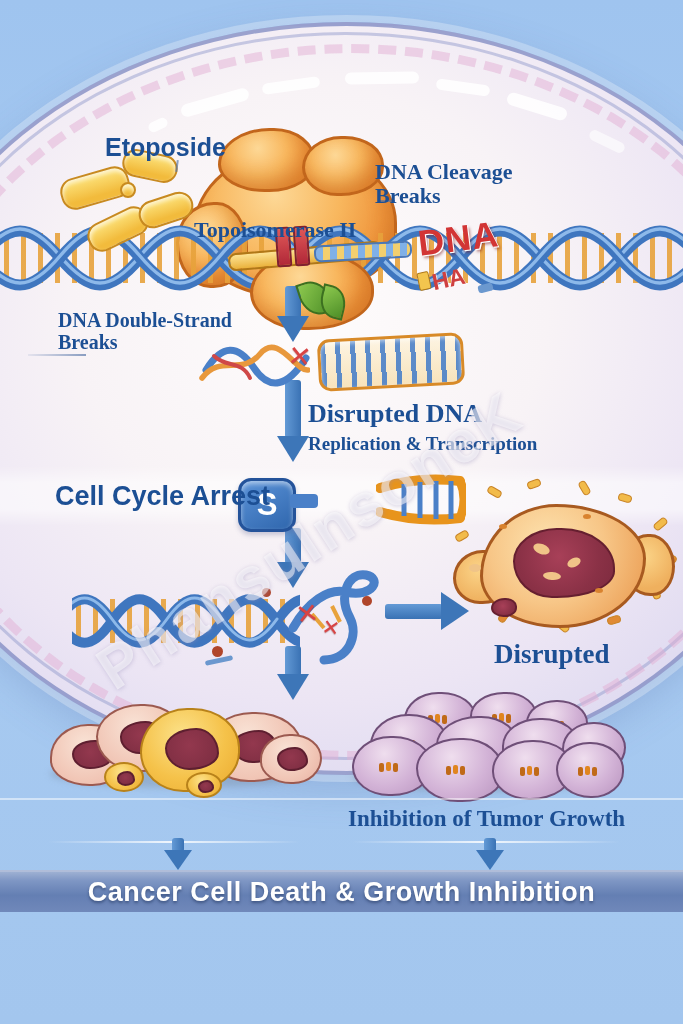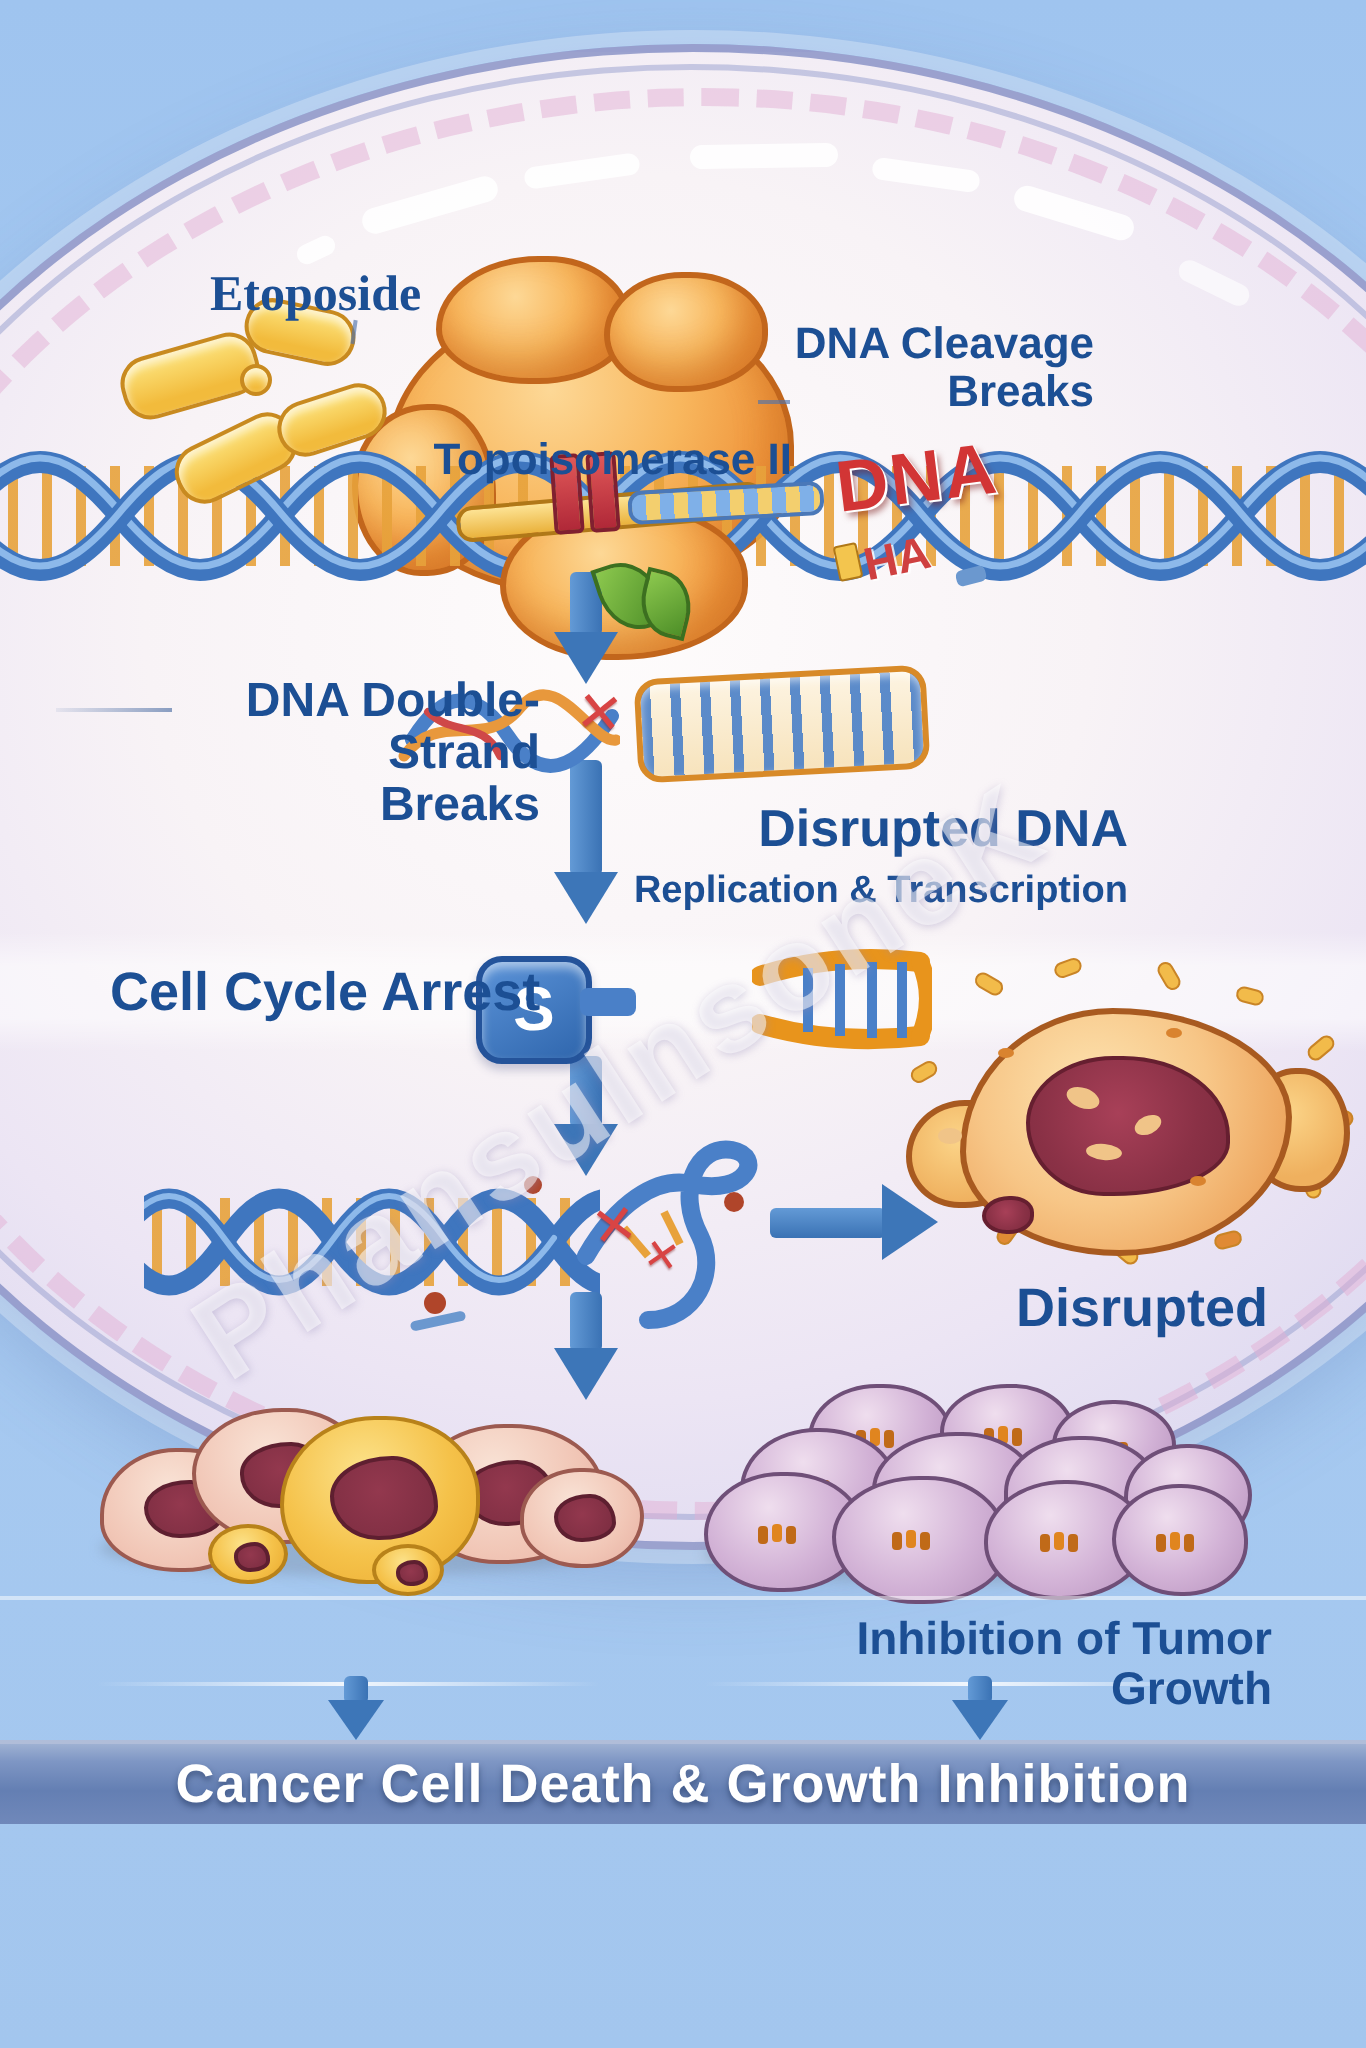"Etoposide" div.abs { font-family: Liberation Serif, serif -> none }
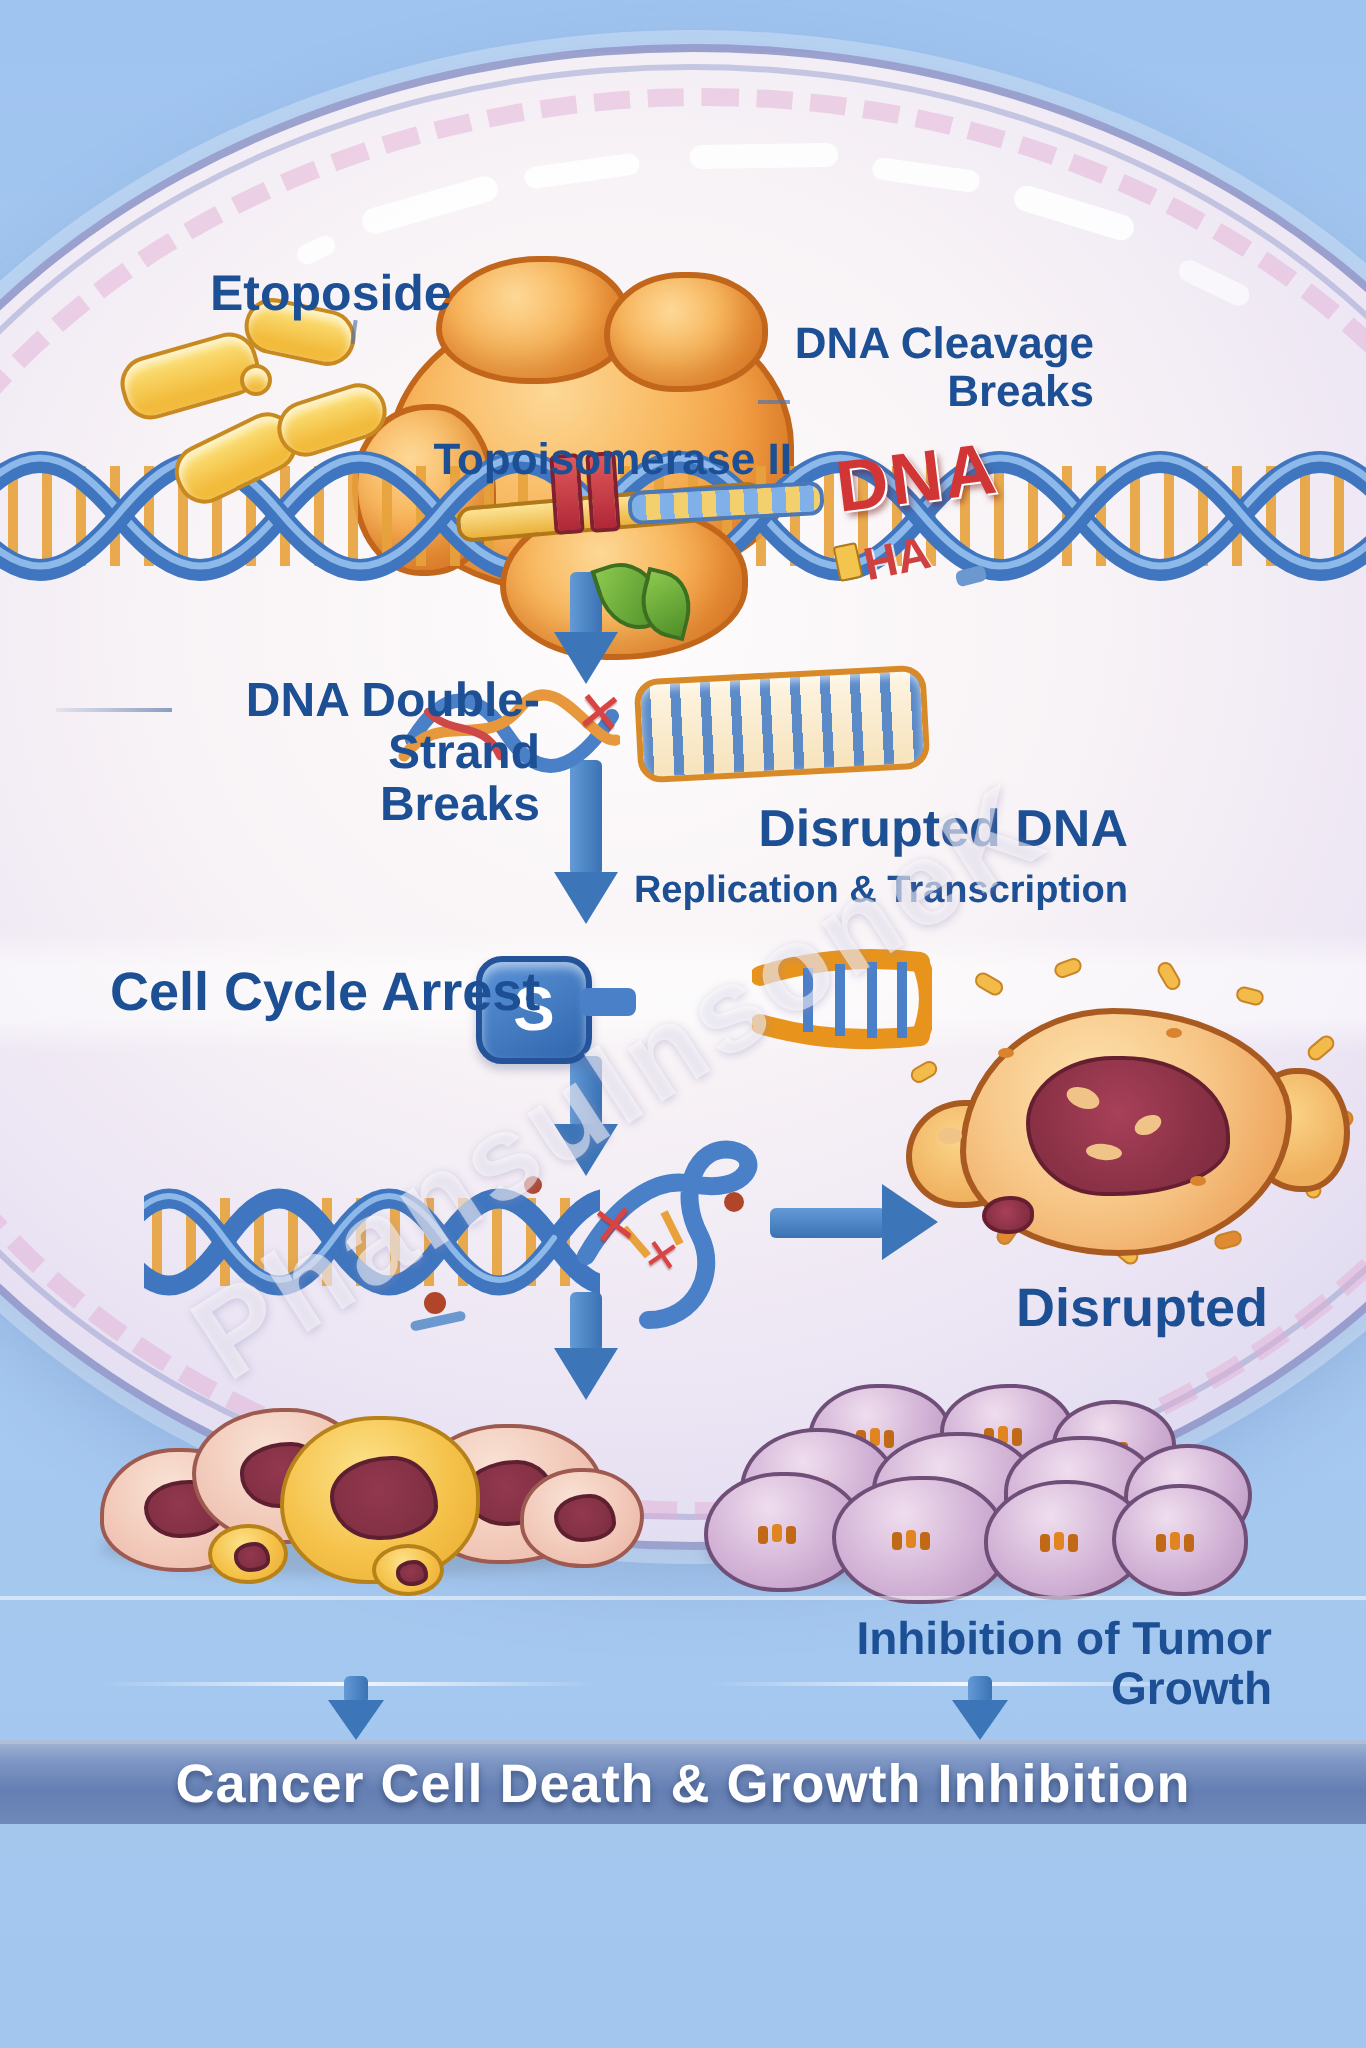"DNA Cleavage" .ctr { font-family: none -> Liberation Serif, serif; text-align: right -> left }
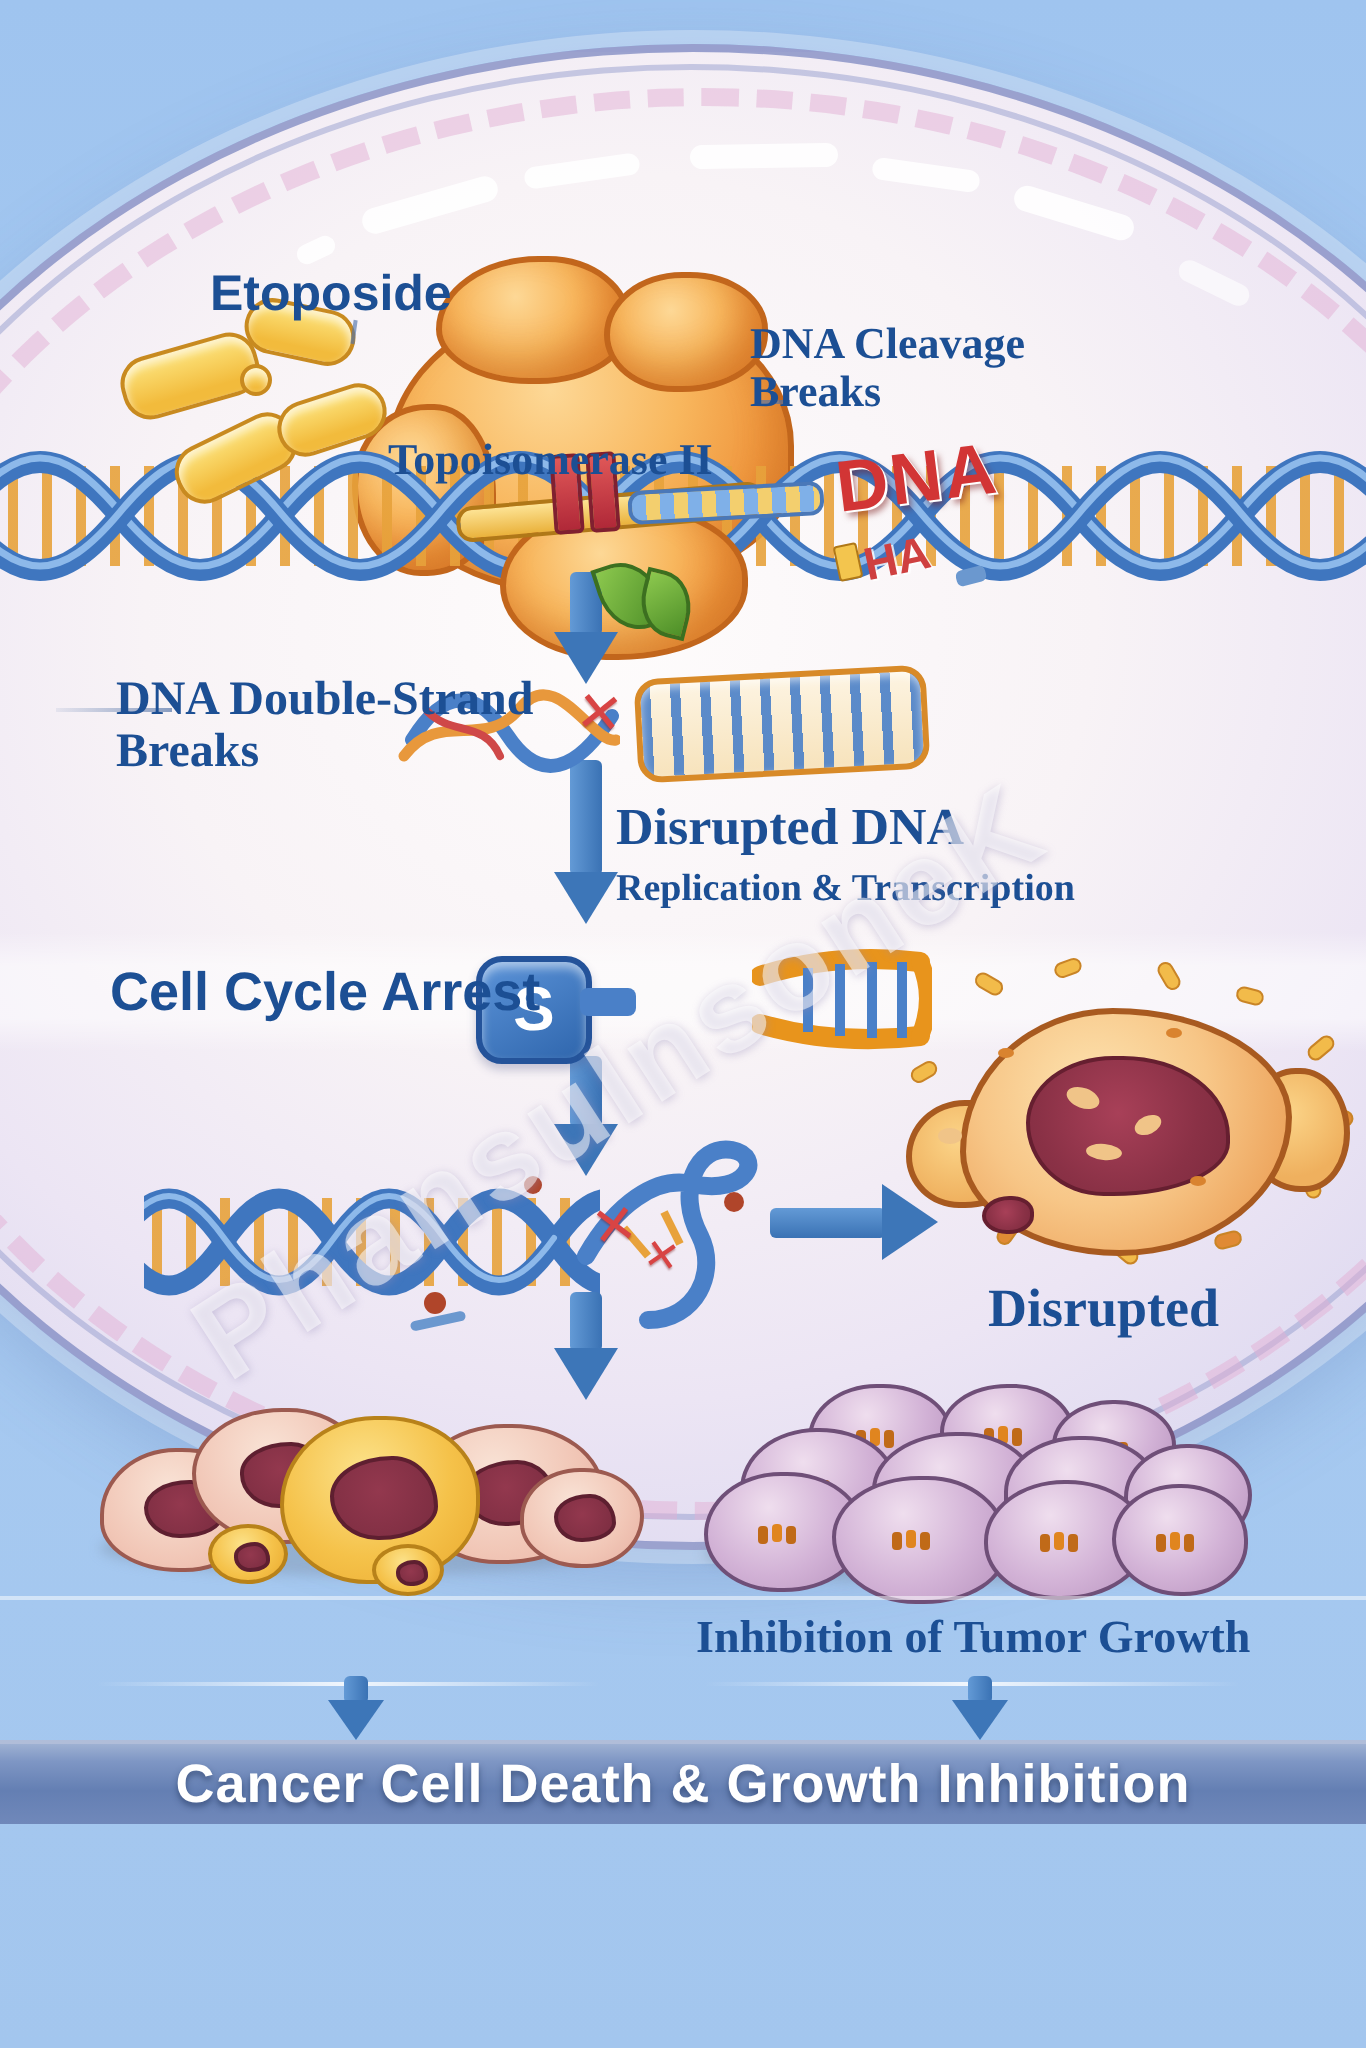"DNA Double-Strand" div.abs { font-size: 24px -> 20px; margin-top: 28px -> none }
